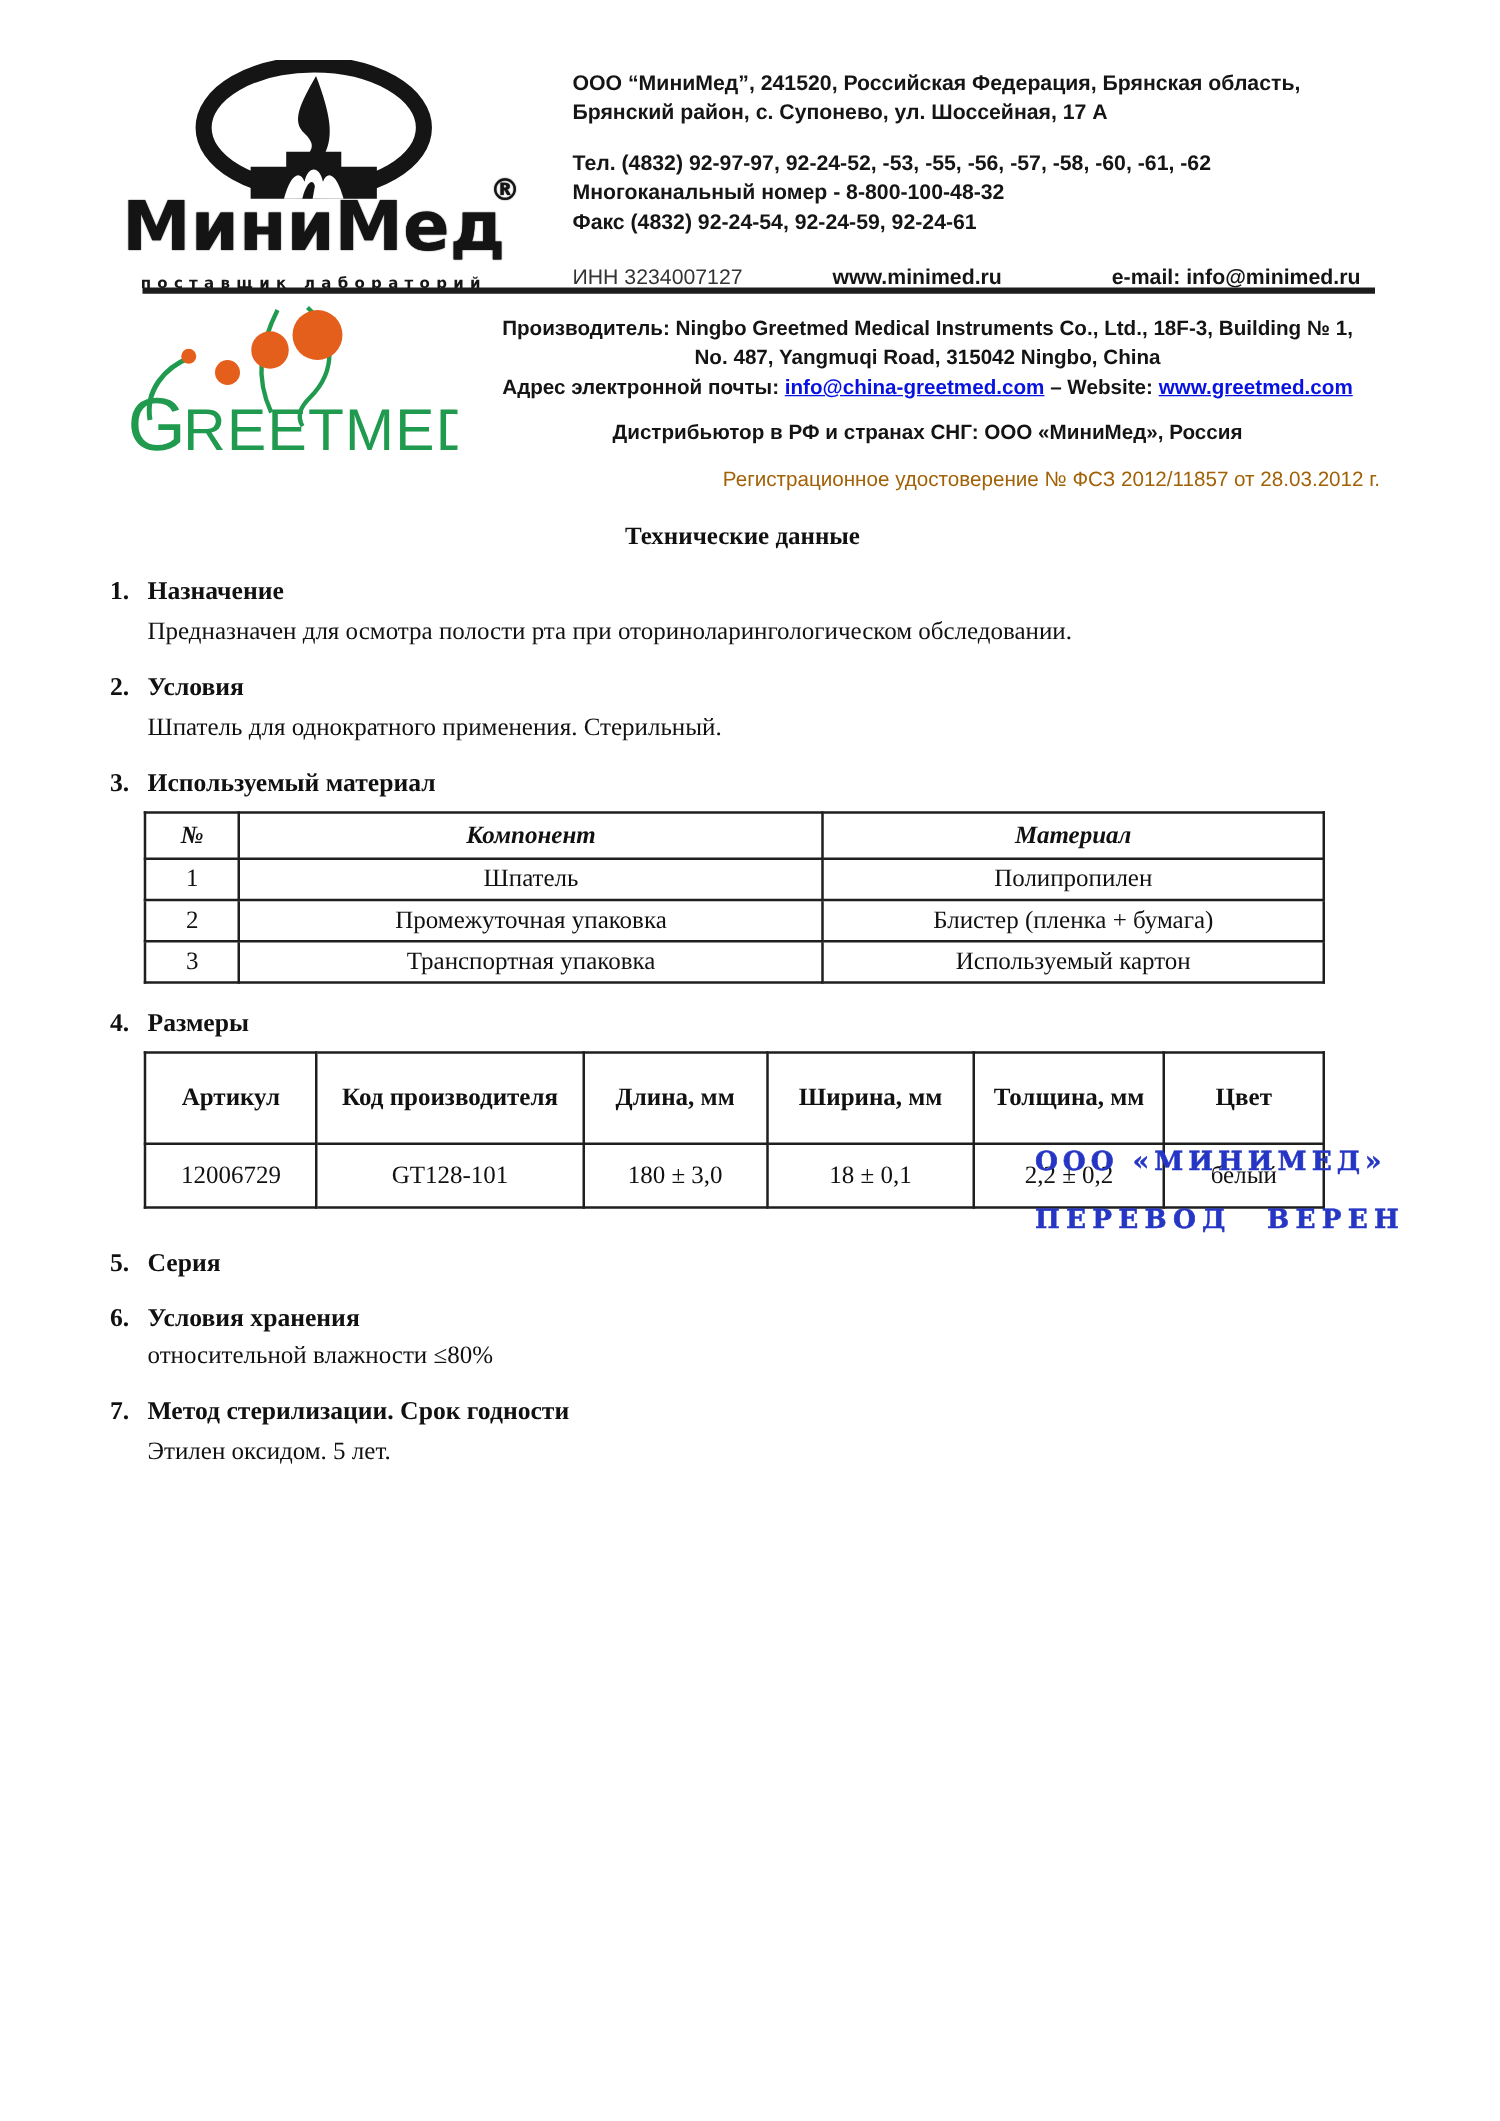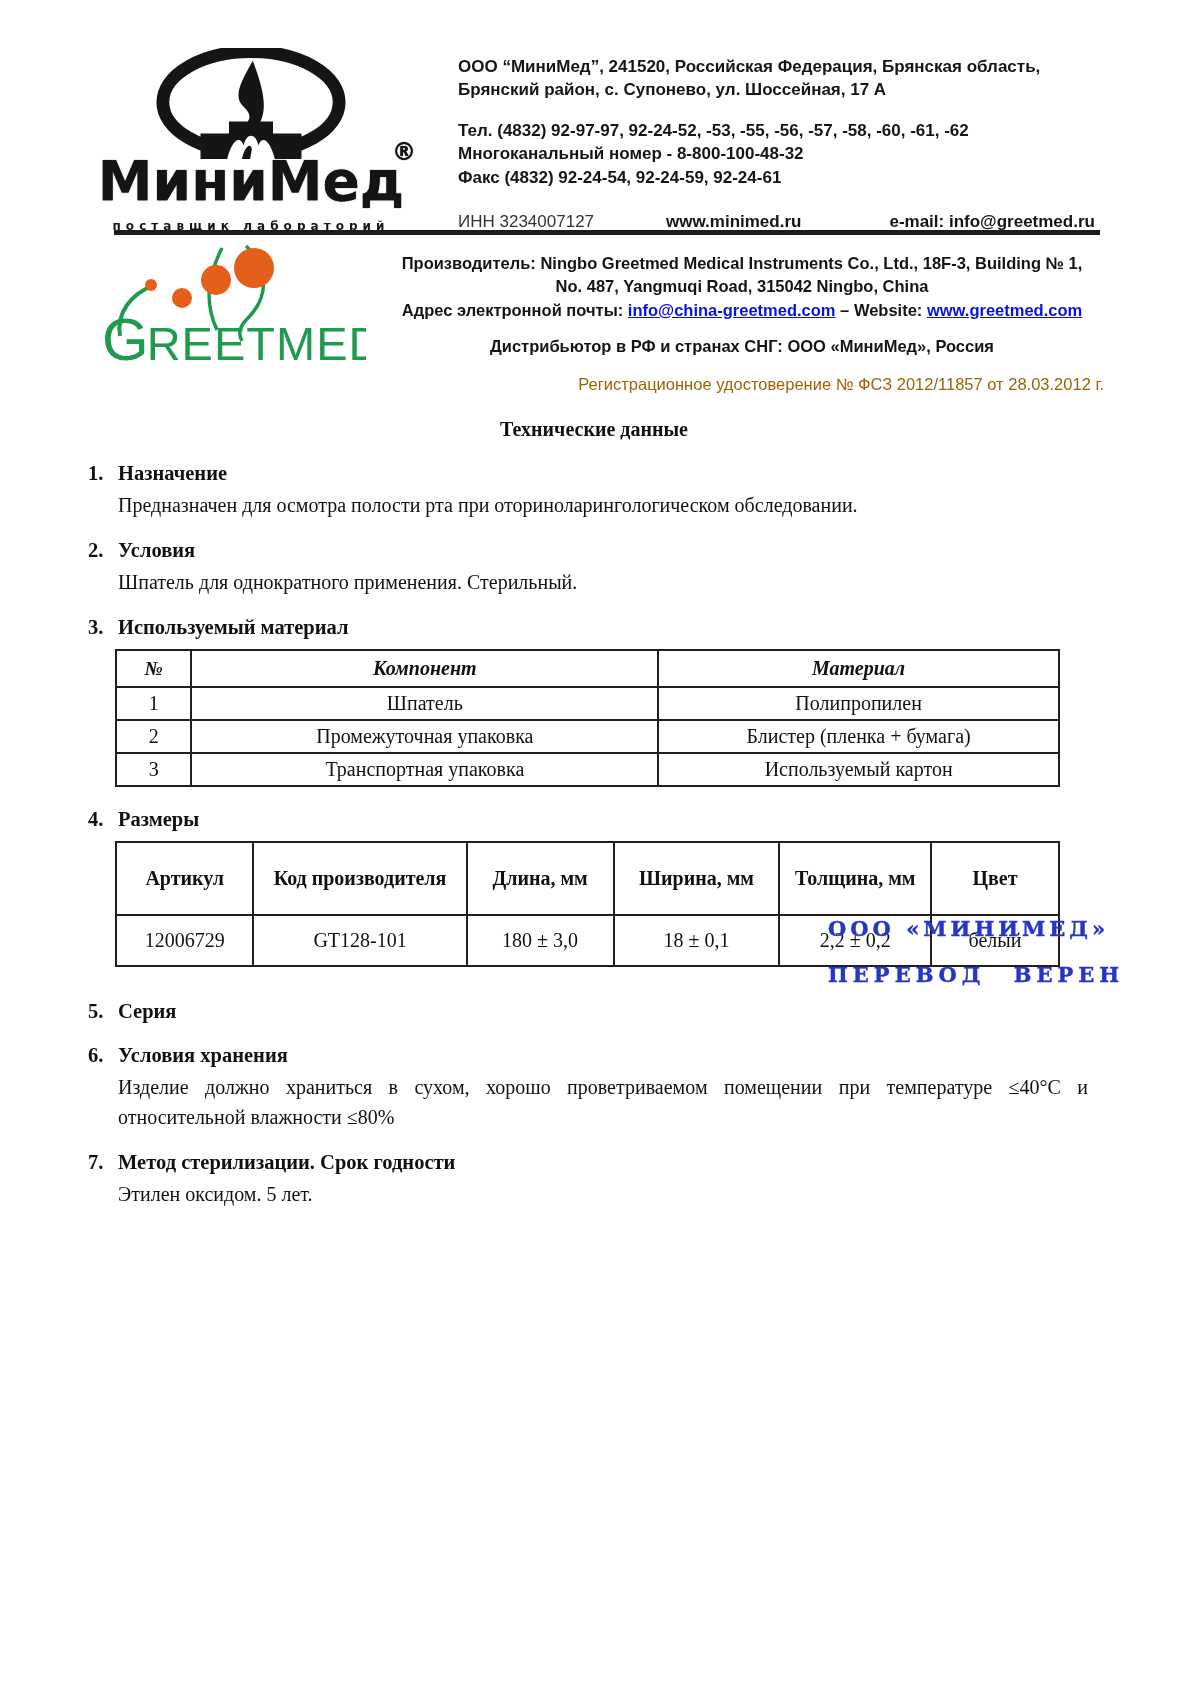"e-mail: info@greetmed.ru" span.mail { text: info@greetmed.ru -> info@minimed.ru }
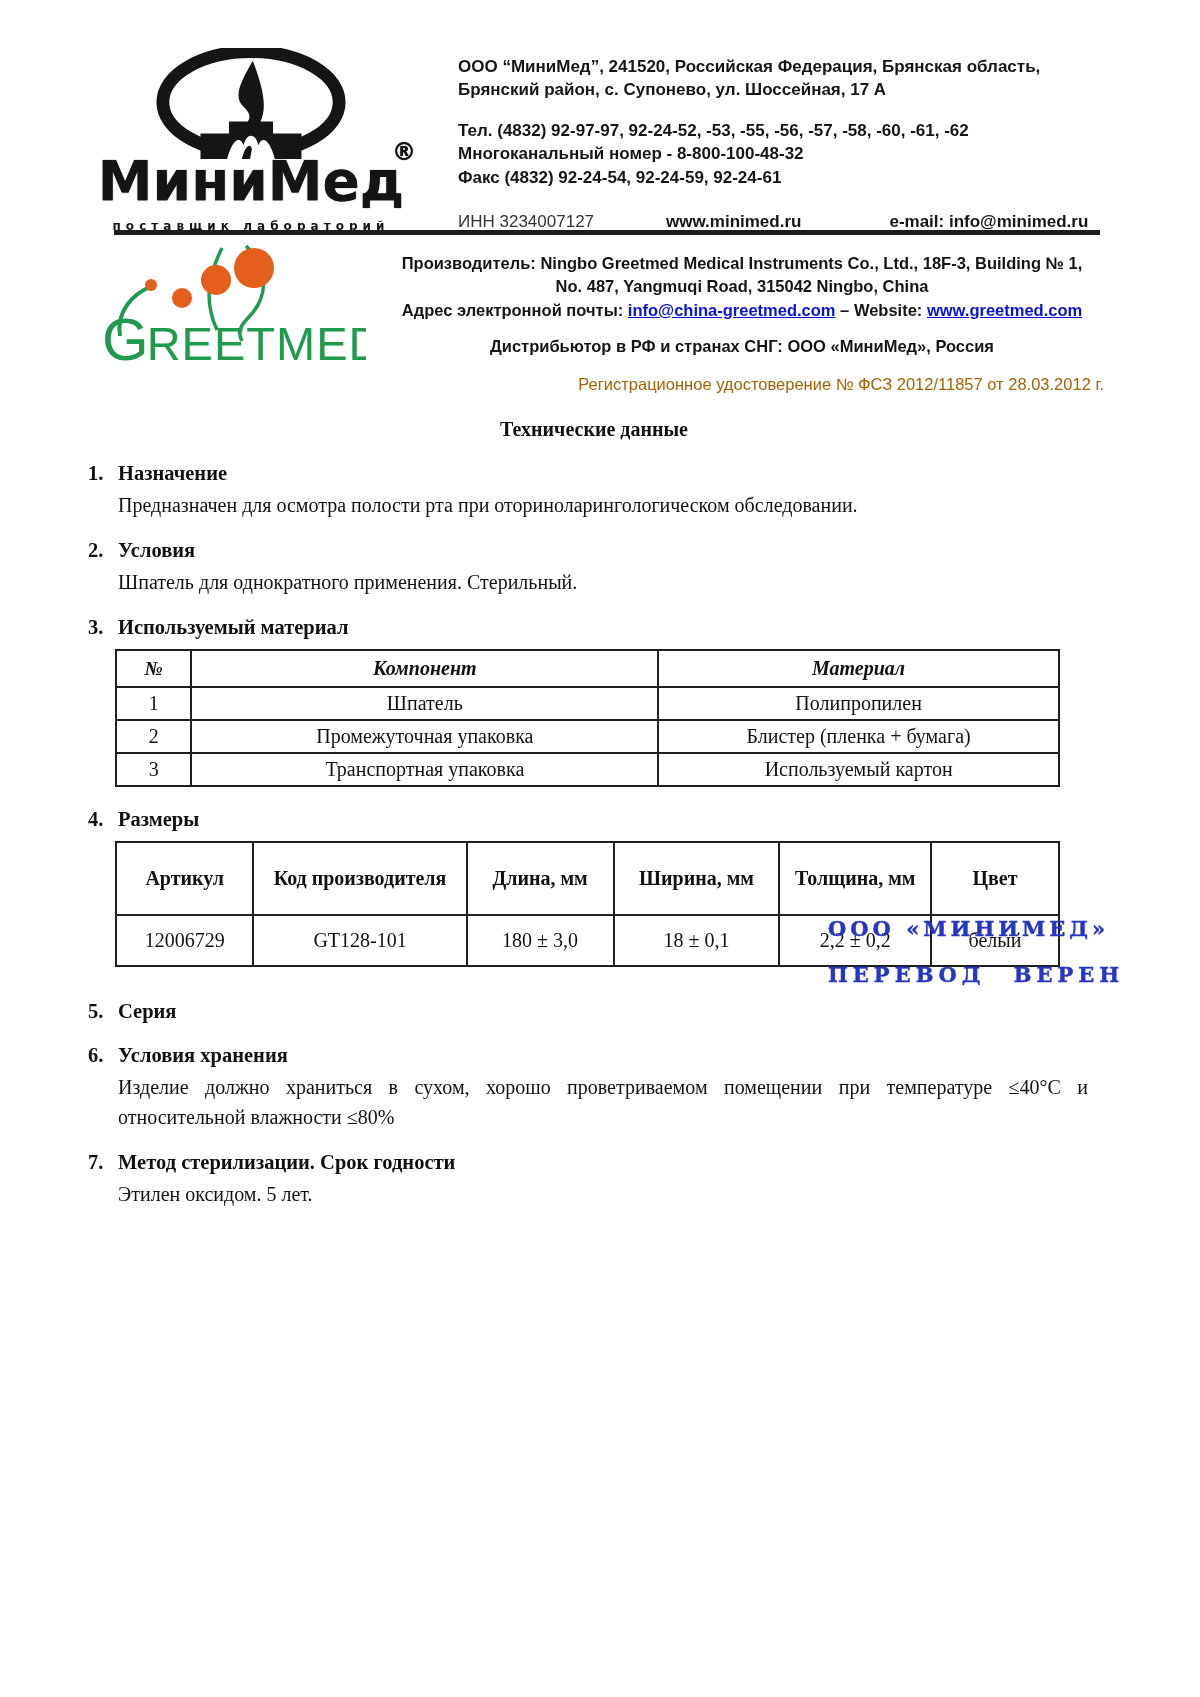"Изделие должно храниться в сухом," div.sec-body { html: <div>Изделие должно храниться в сухом, хорошо проветриваемом помещении при температуре ≤40°С и</div> -> none }
